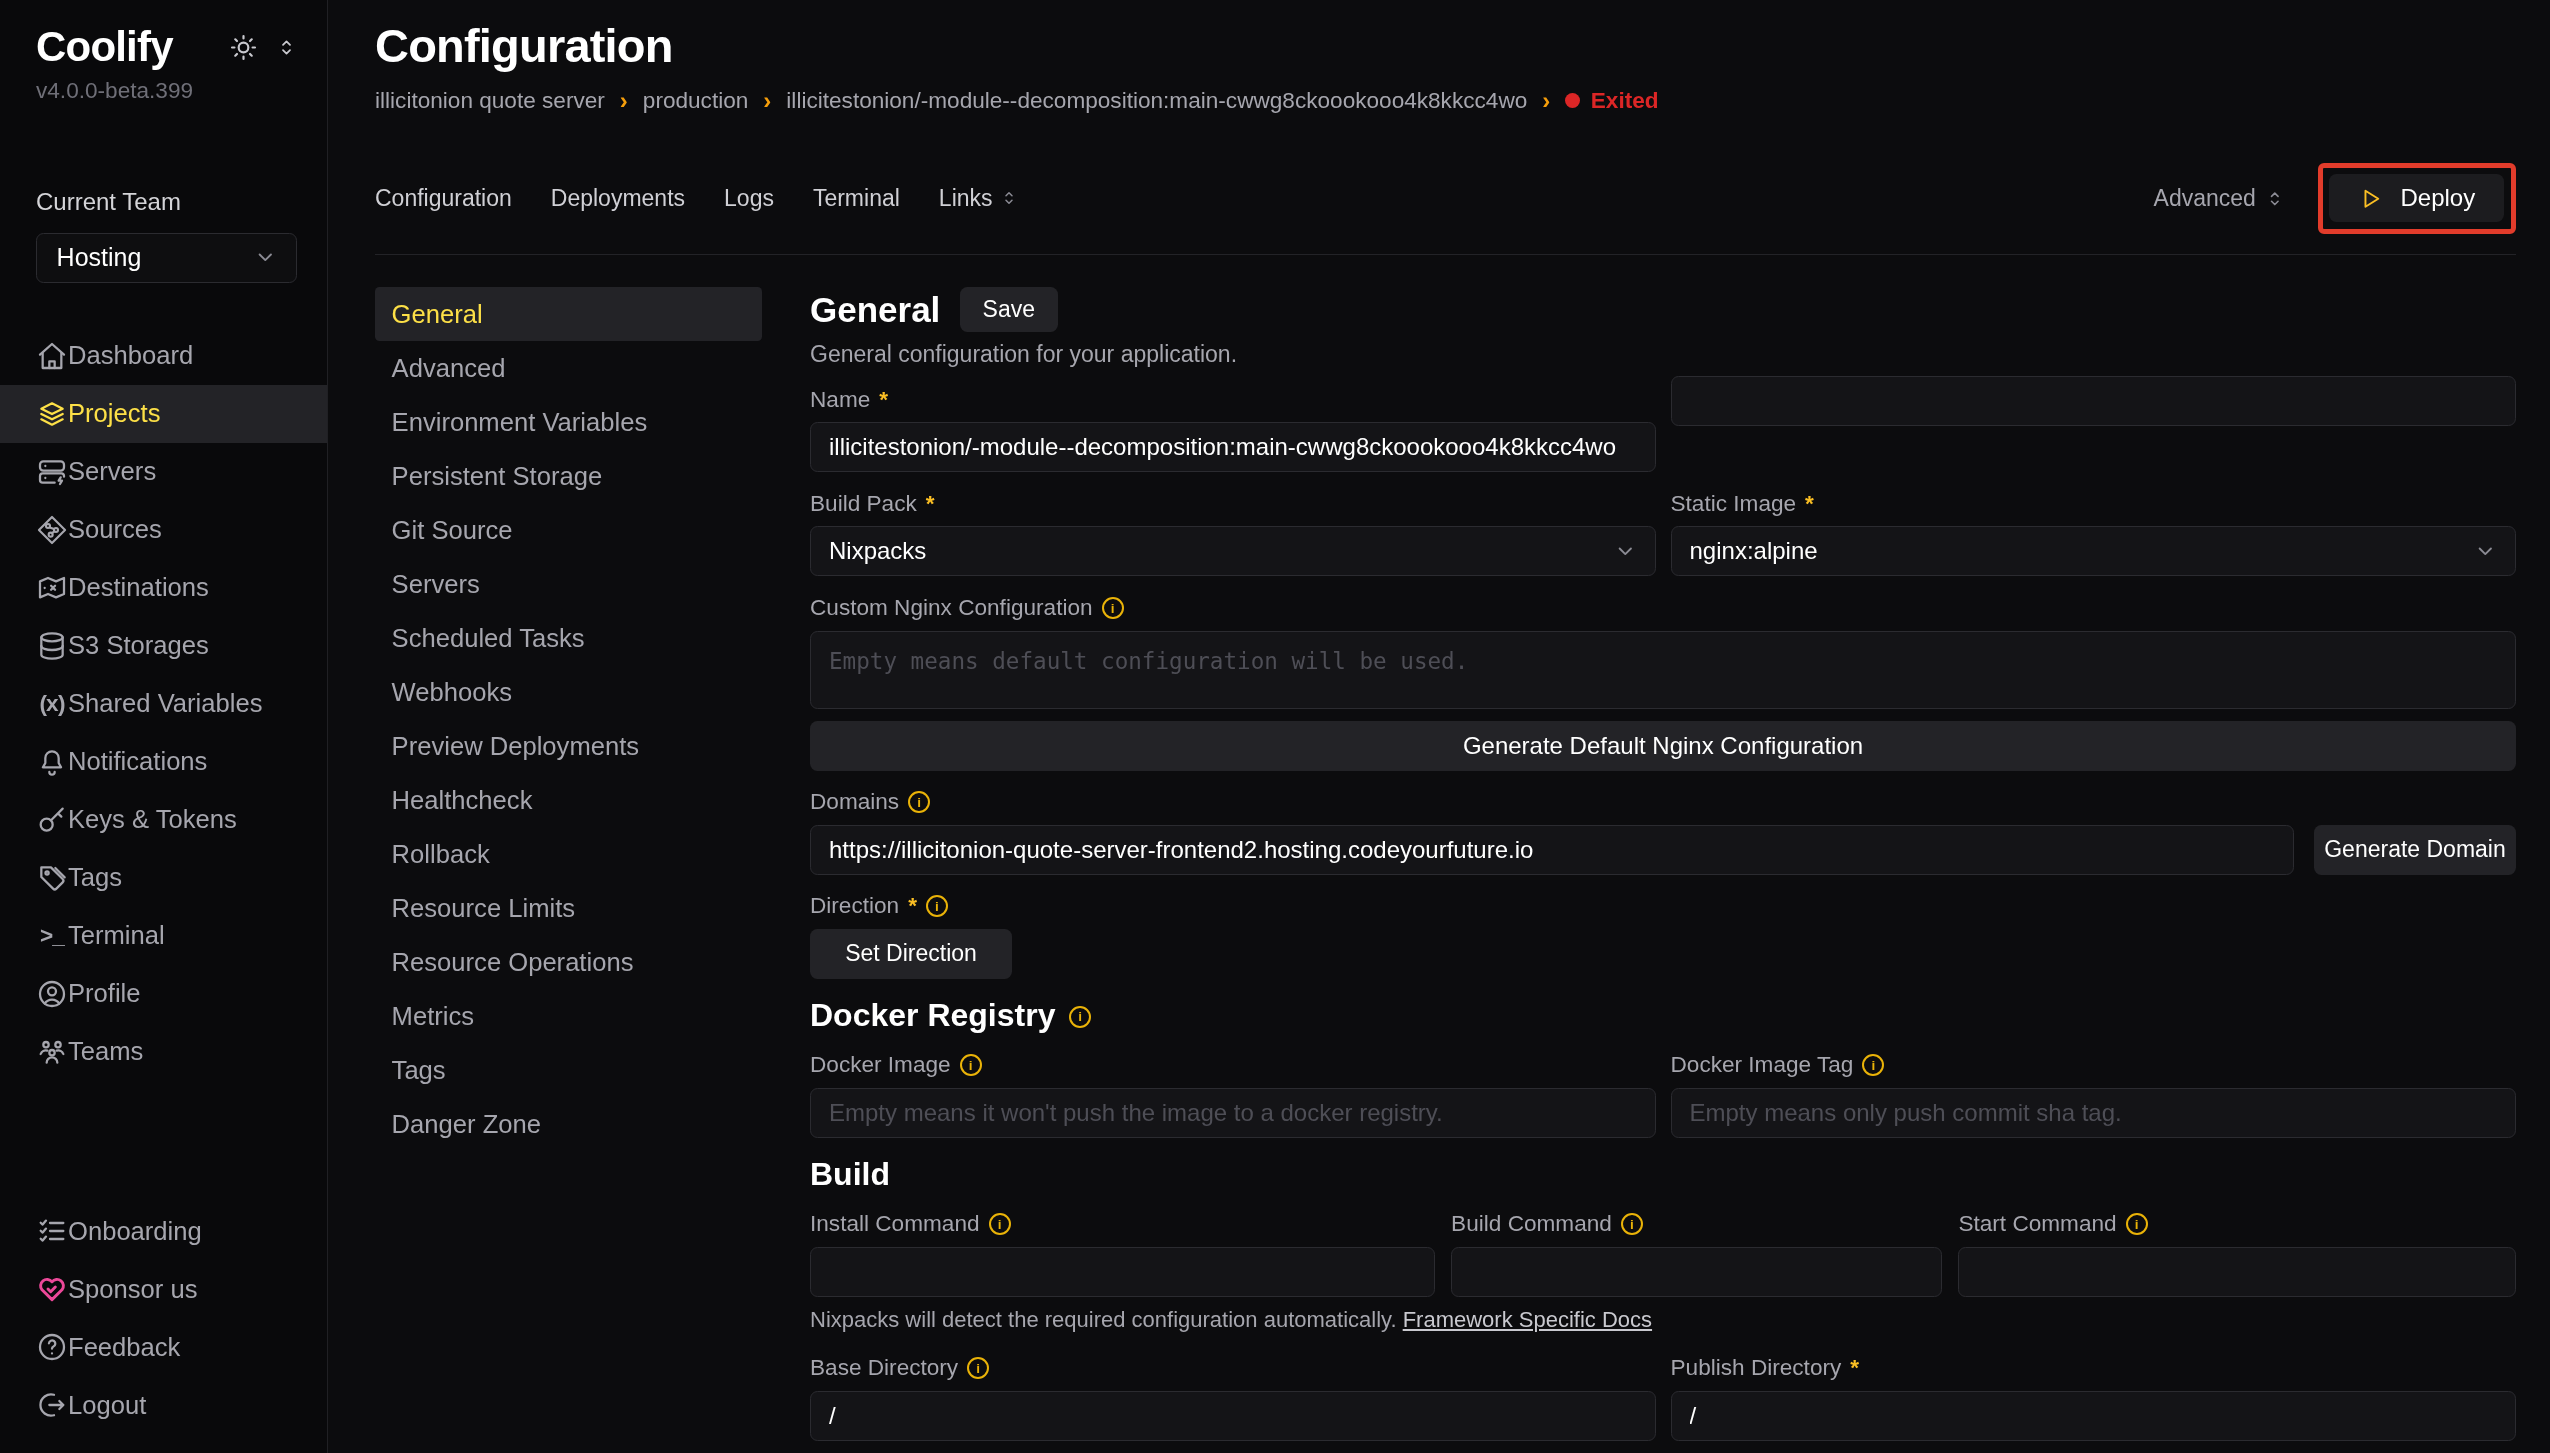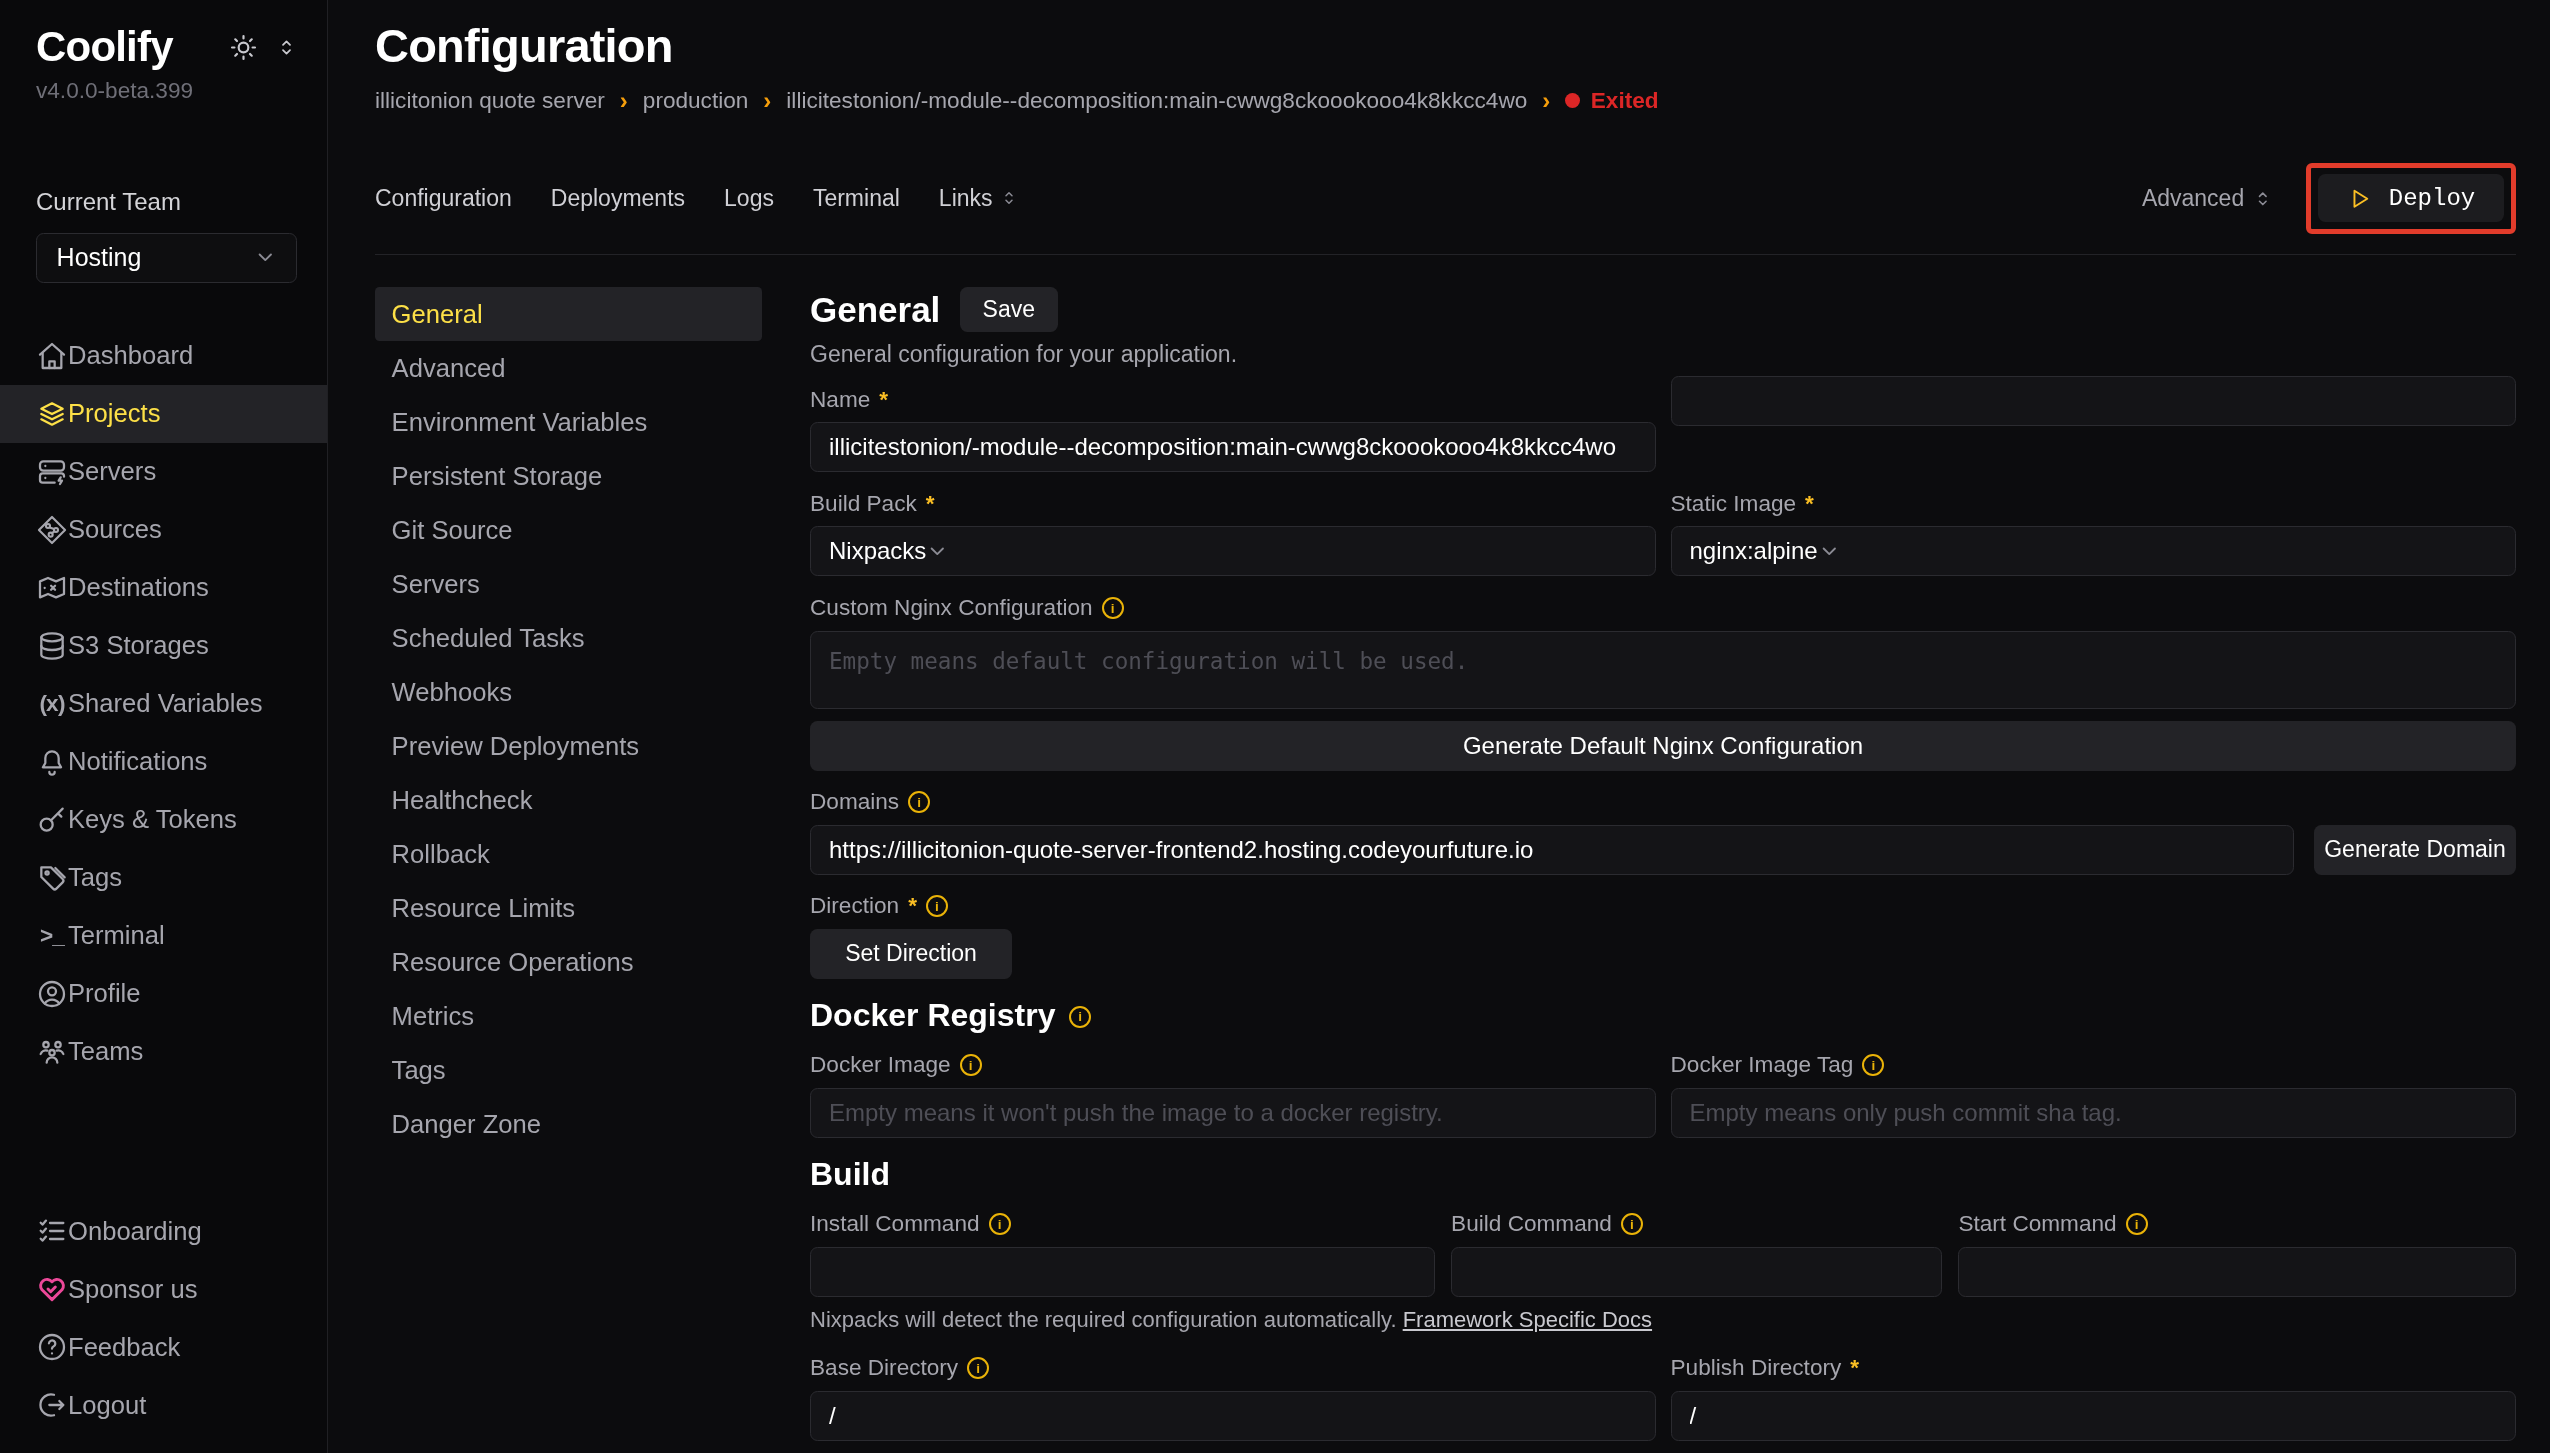"Deploy" .deploy-btn { font-family: Liberation Mono, monospace -> none }
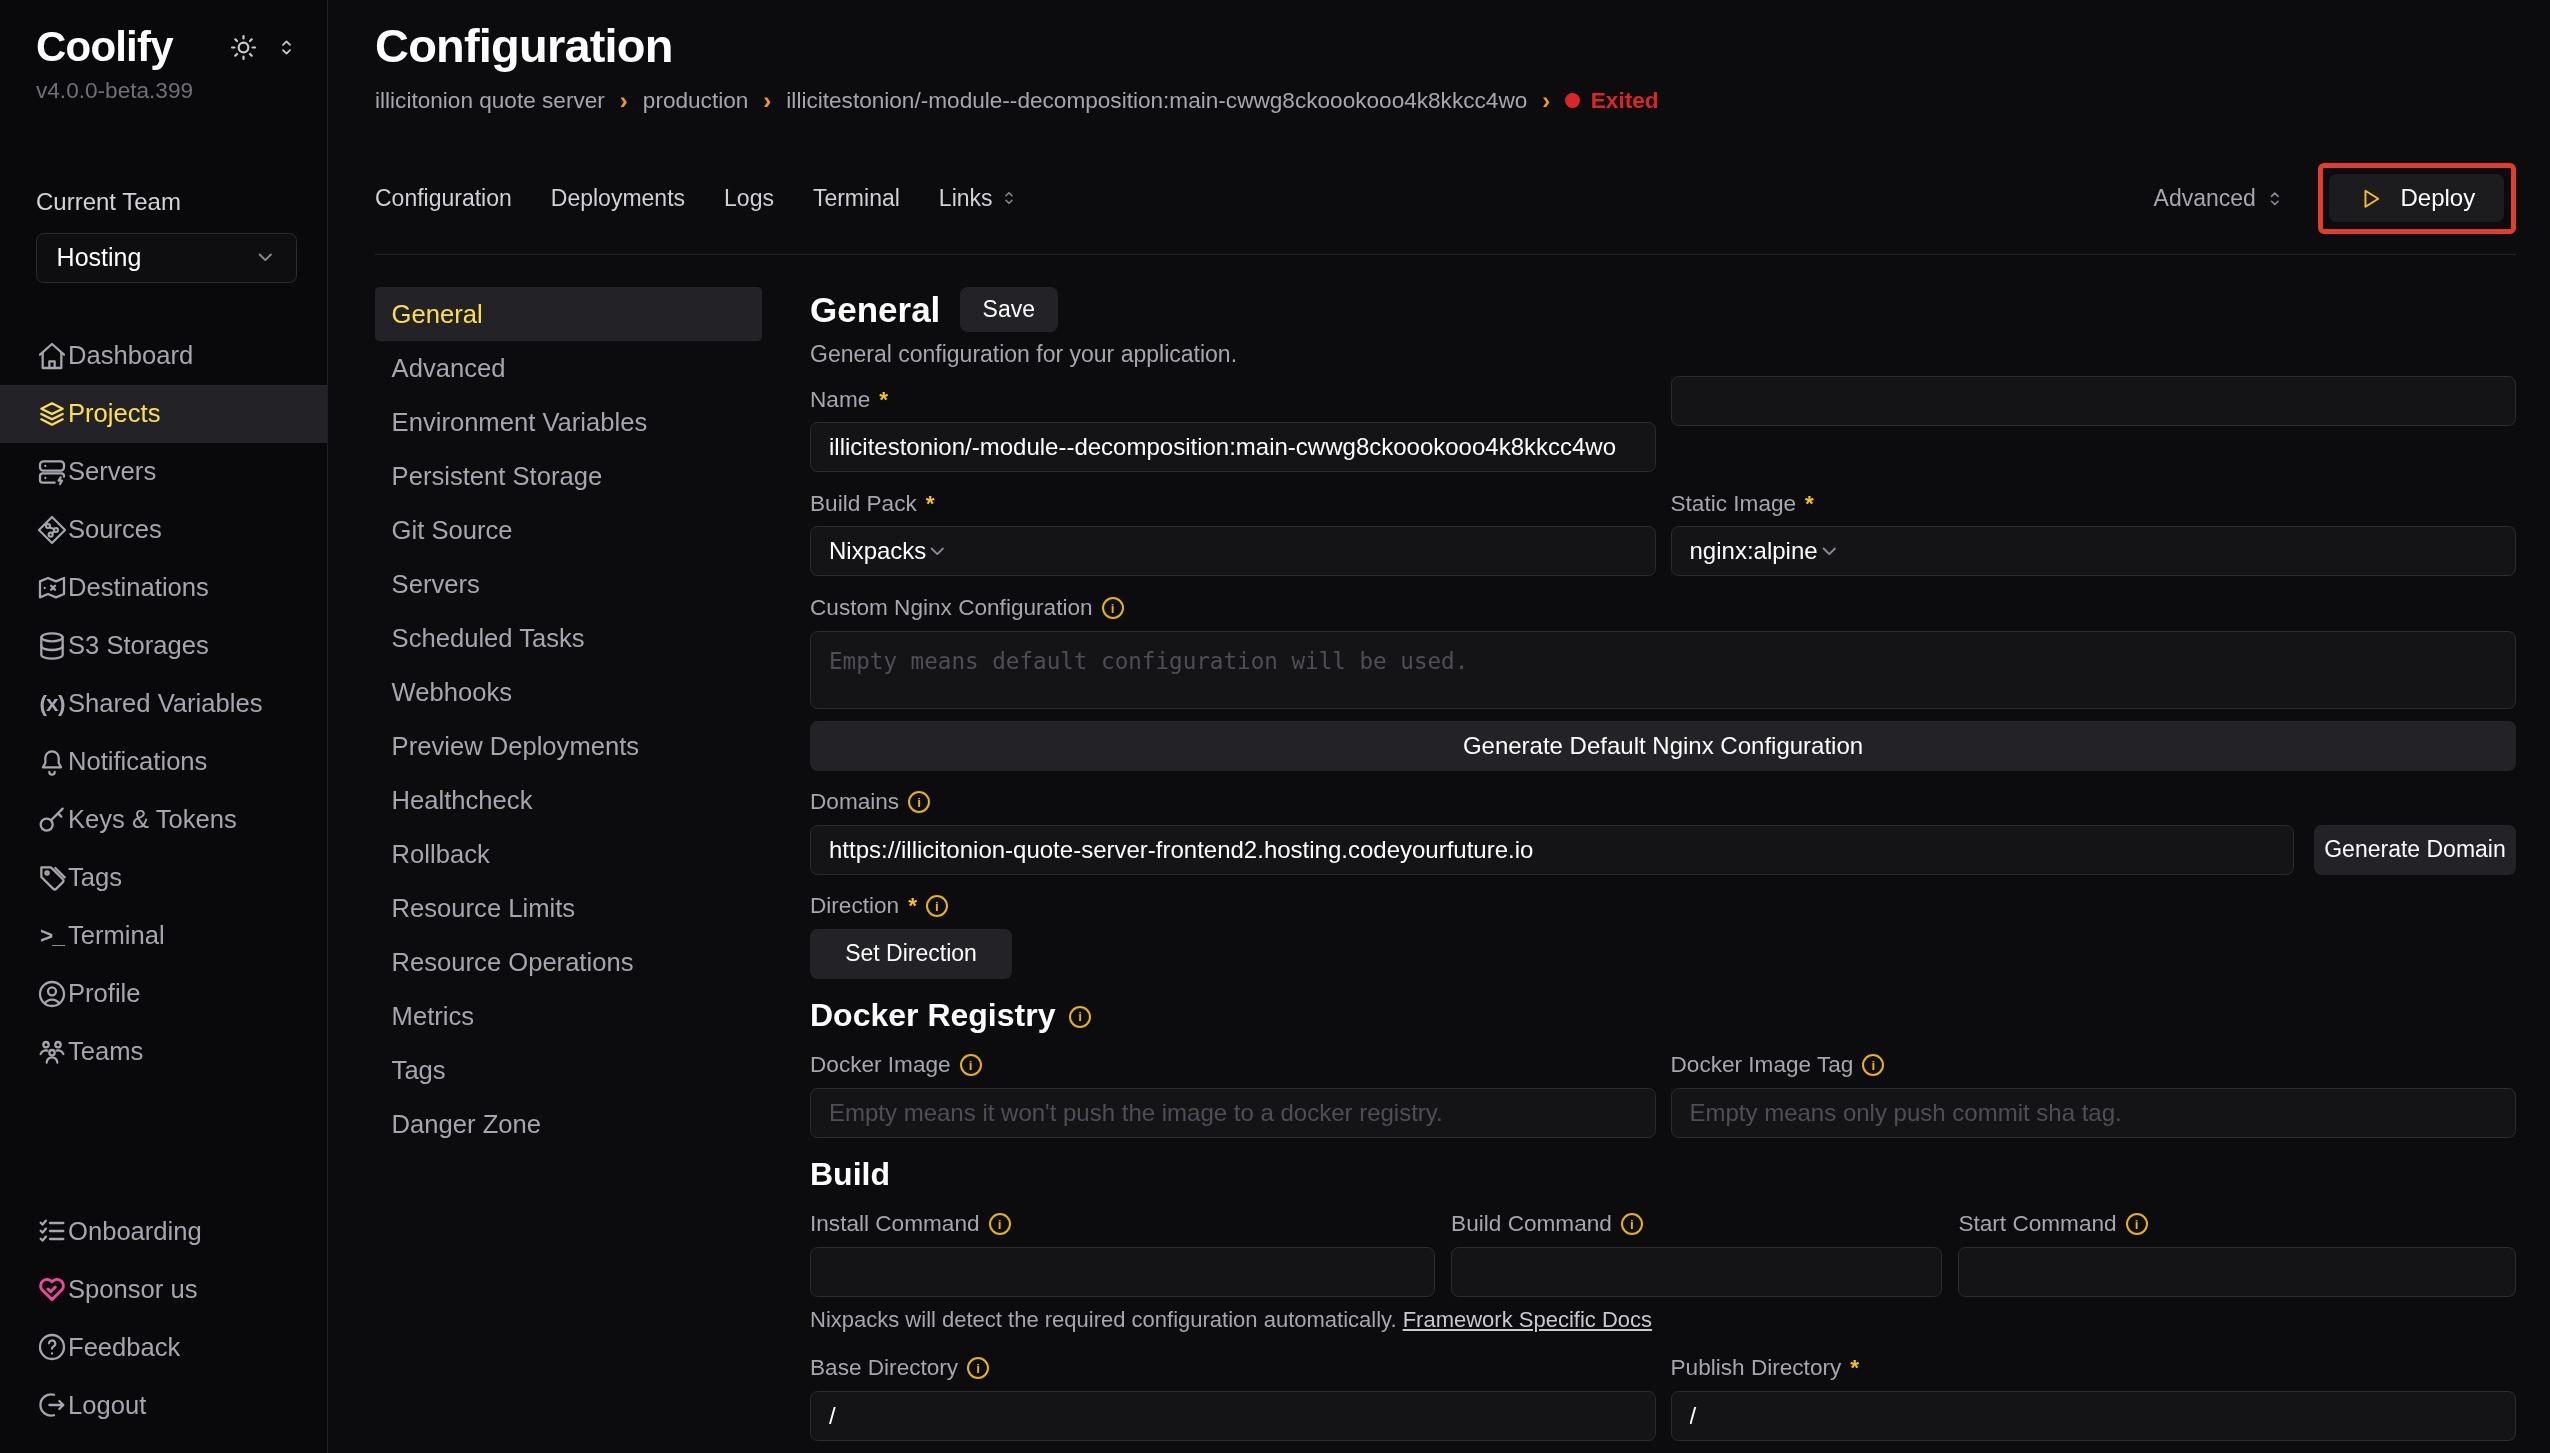"Nixpacks" .select { justify-content: none -> space-between }
